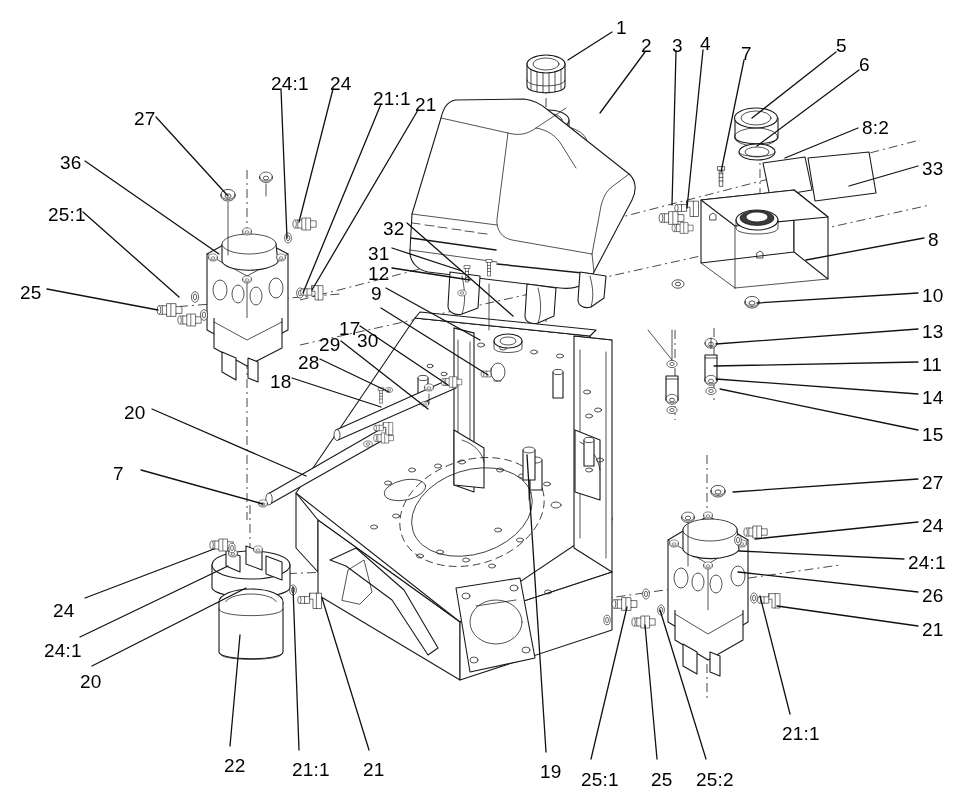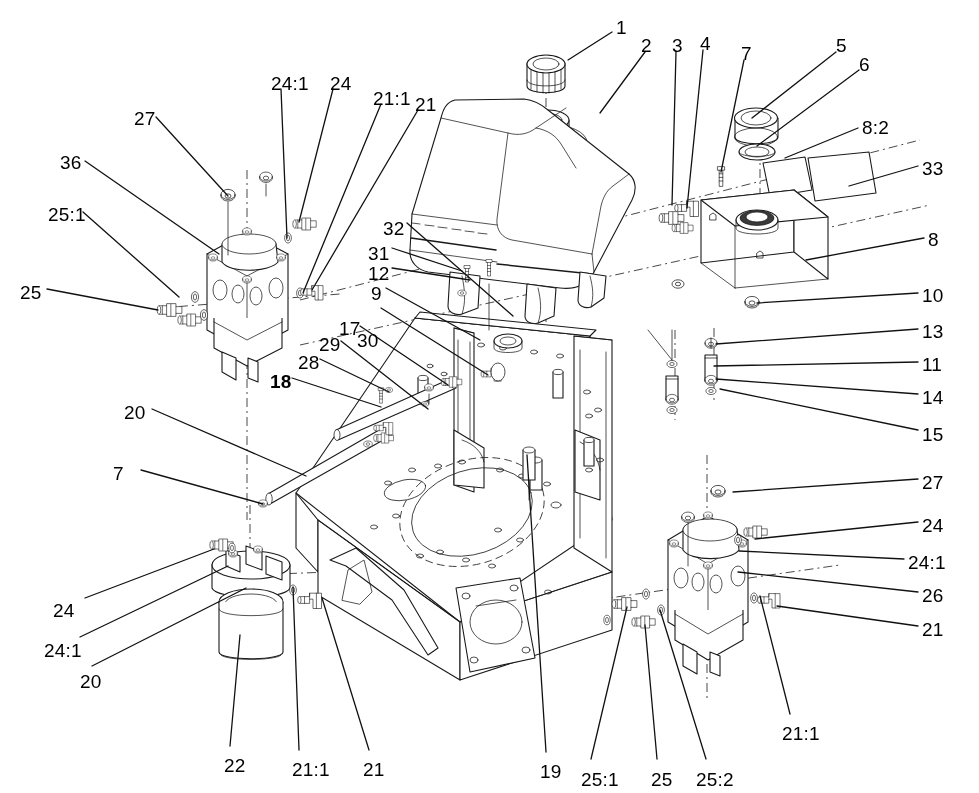"18" div.cal { font-weight: bold -> none }
